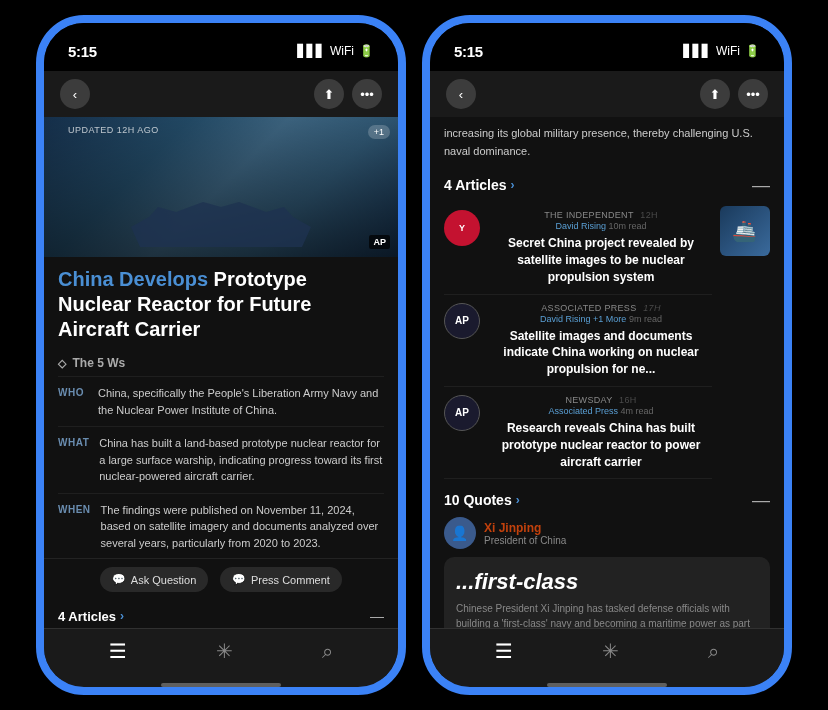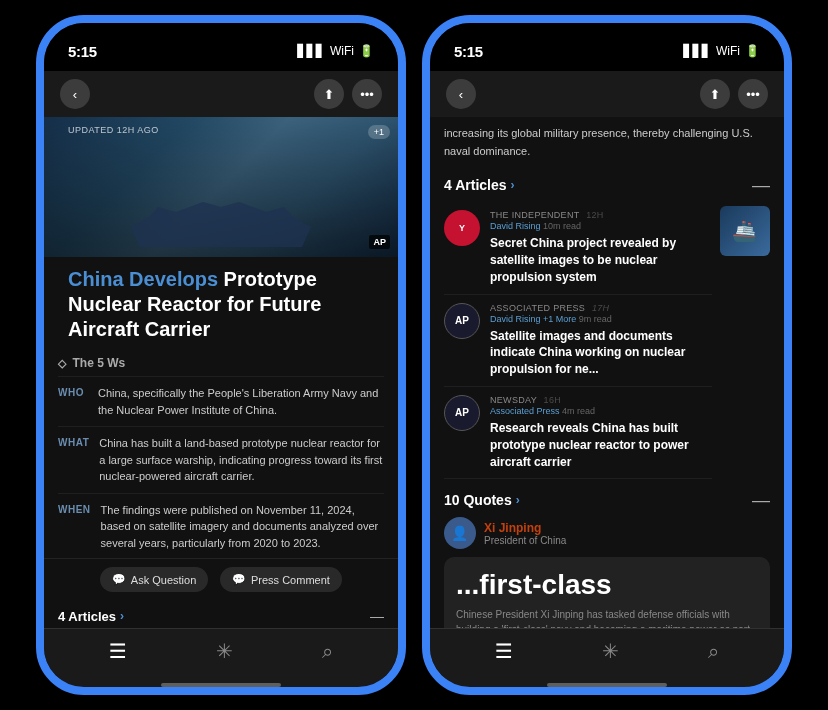"THE INDEPENDENT 12H" .article-card-body { text-align: none -> center }
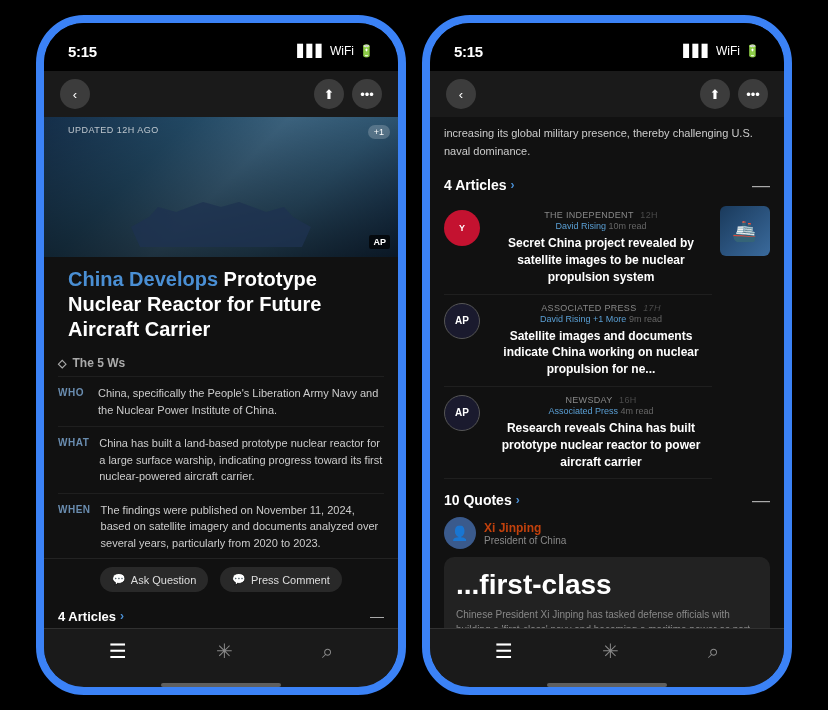"China Develops Prototype Nuclear Reactor" .article-title-block { padding: 10px 24px 8px -> 10px 14px 8px }
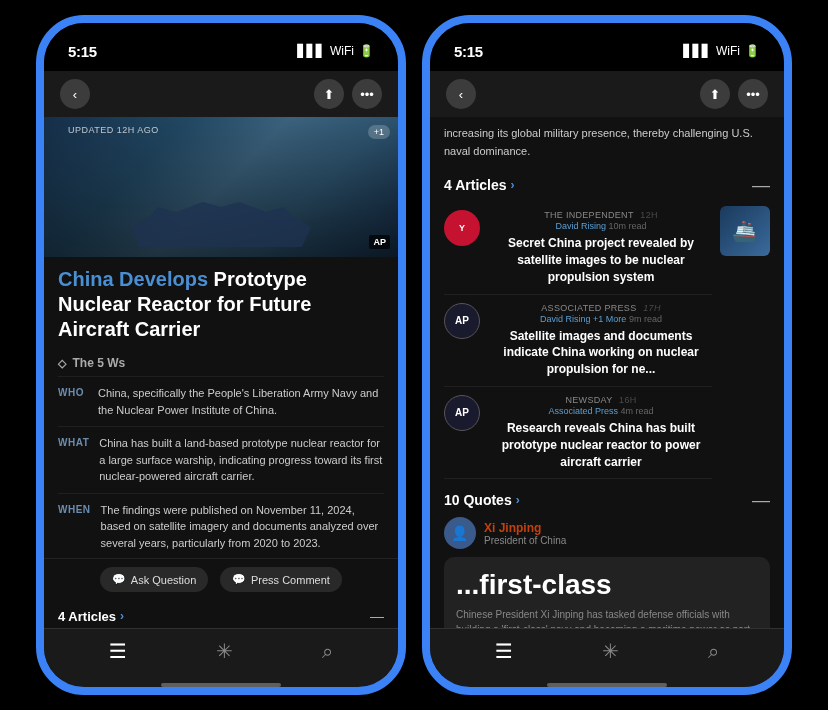"...first-class" .quote-text { font-size: 28px -> 22px; font-style: none -> italic }
